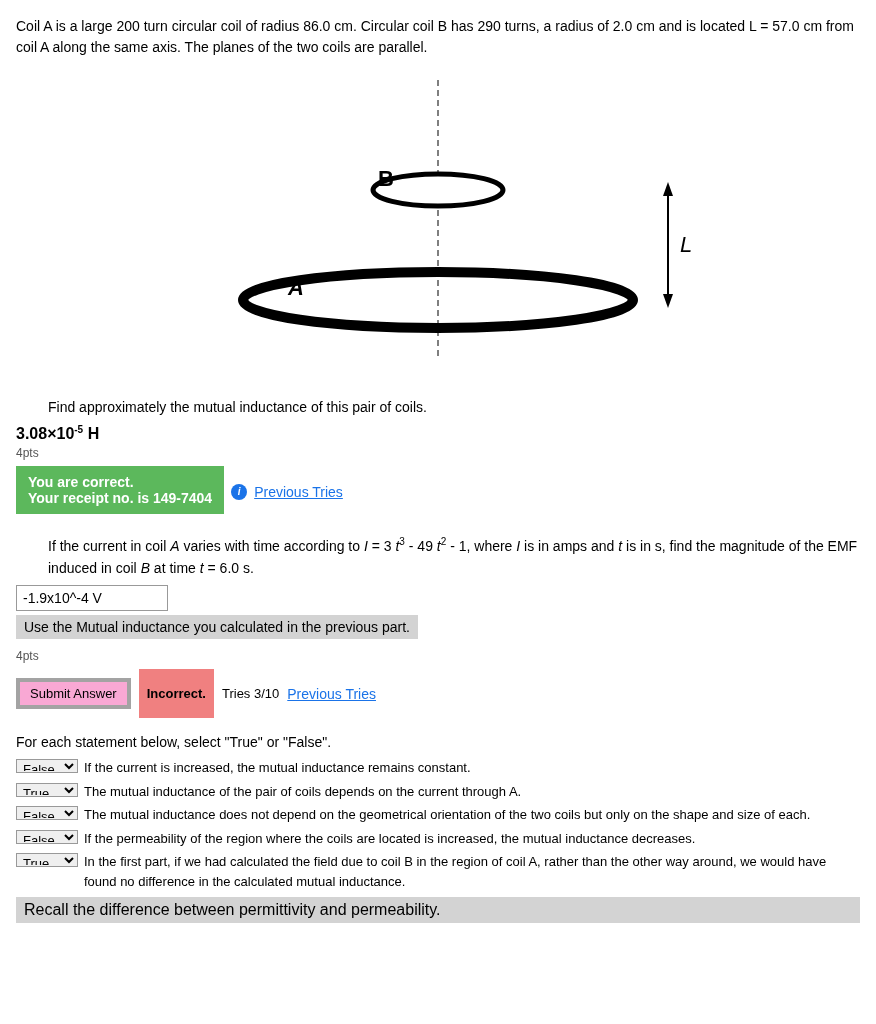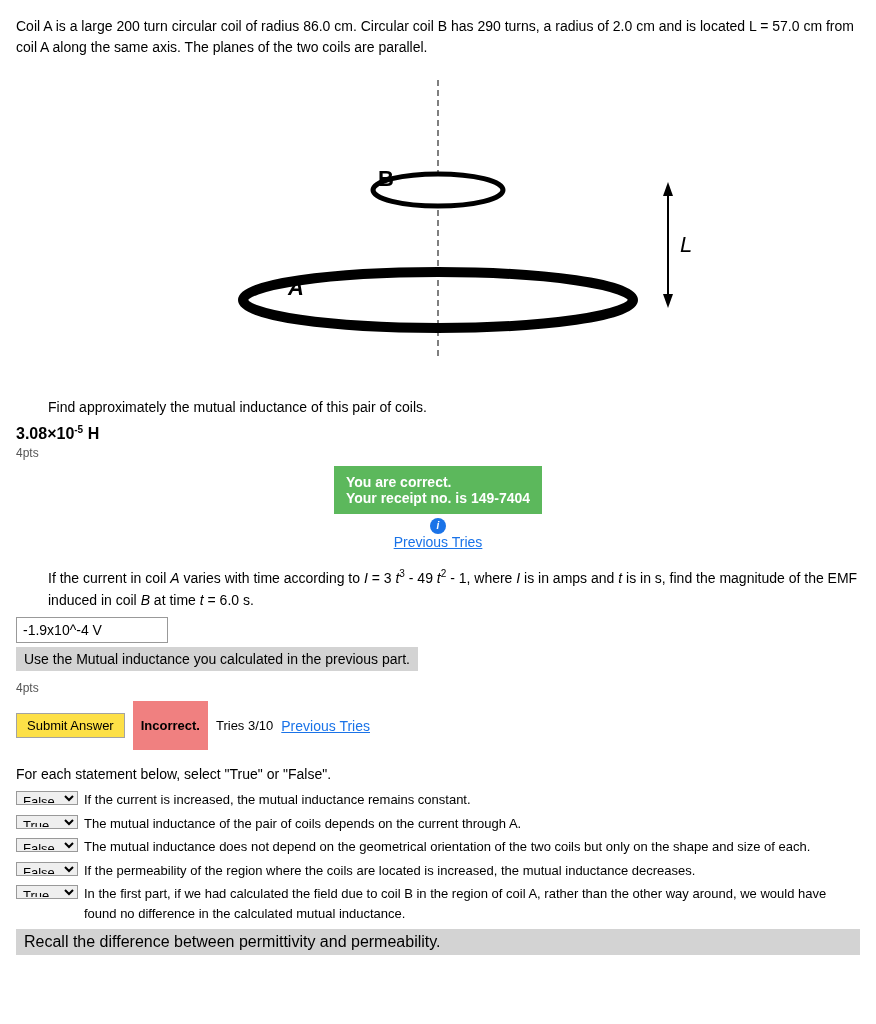"You are correct." .correct-row { flex-direction: column -> none; gap: 0 -> 7px }
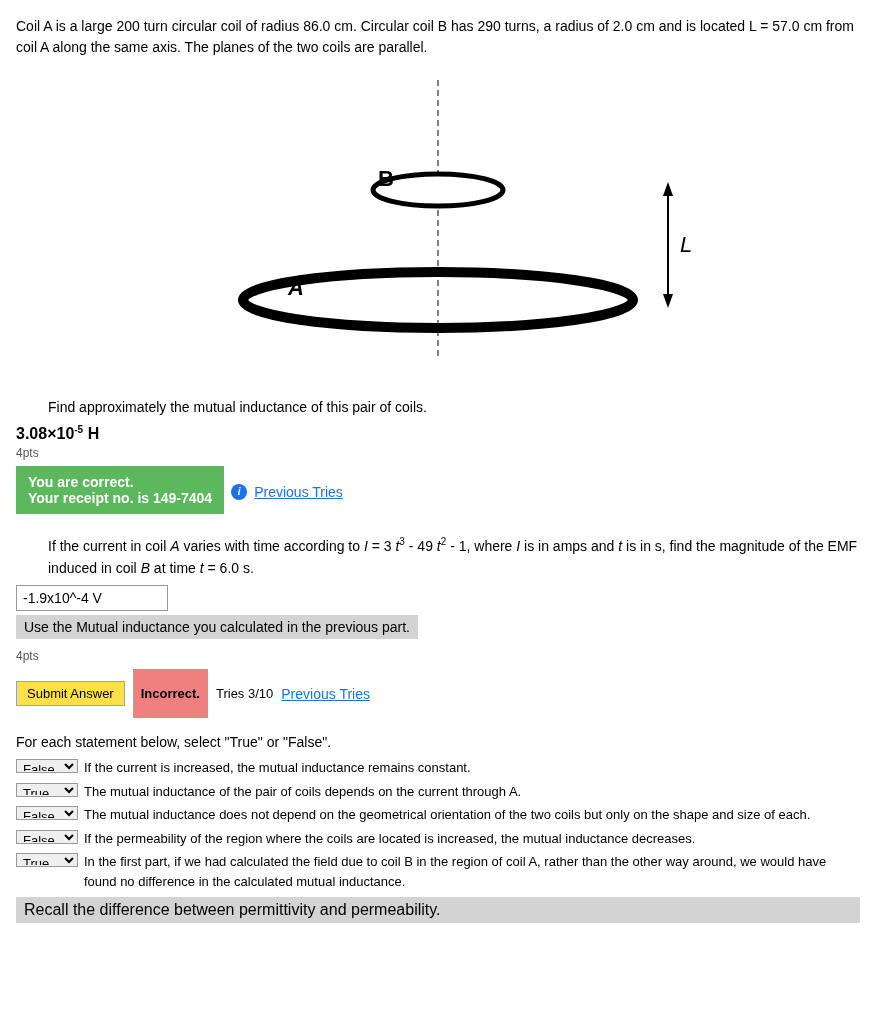"Submit Answer" .submit-btn { background: #fde047 -> #f9a8d4; border: 1px solid #a3a3a3 -> 4px solid #a3a3a3 }
